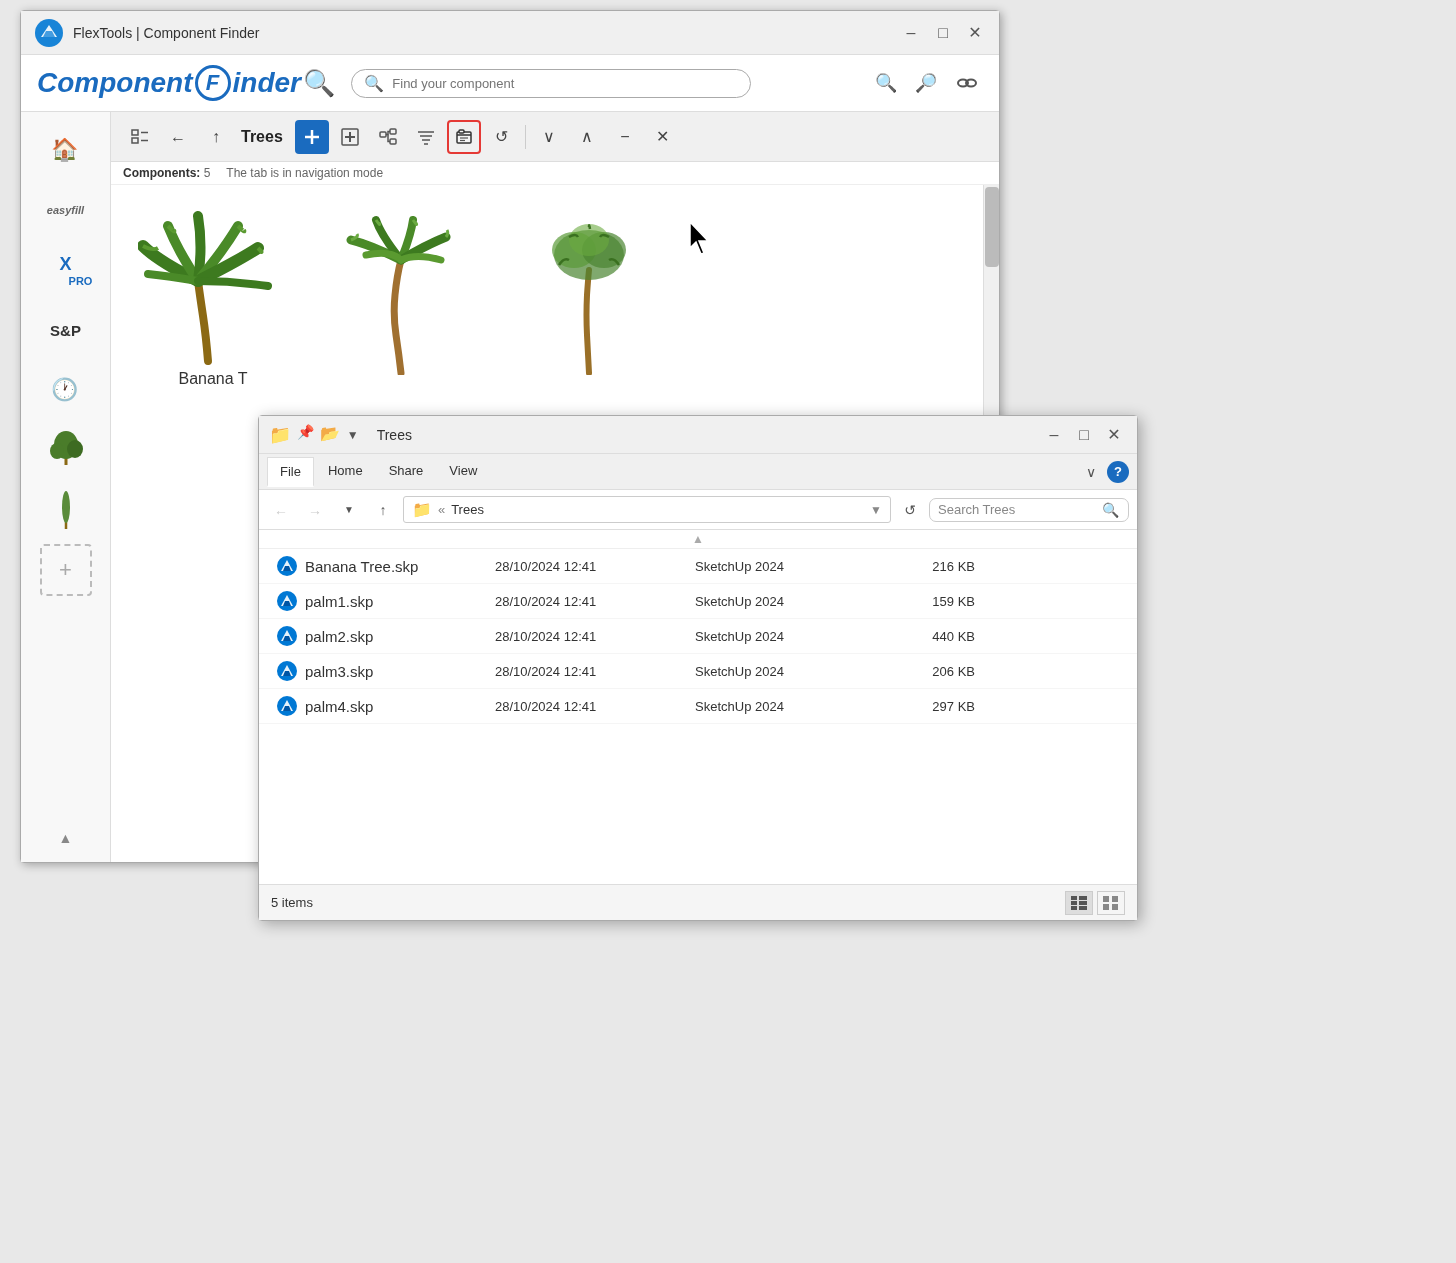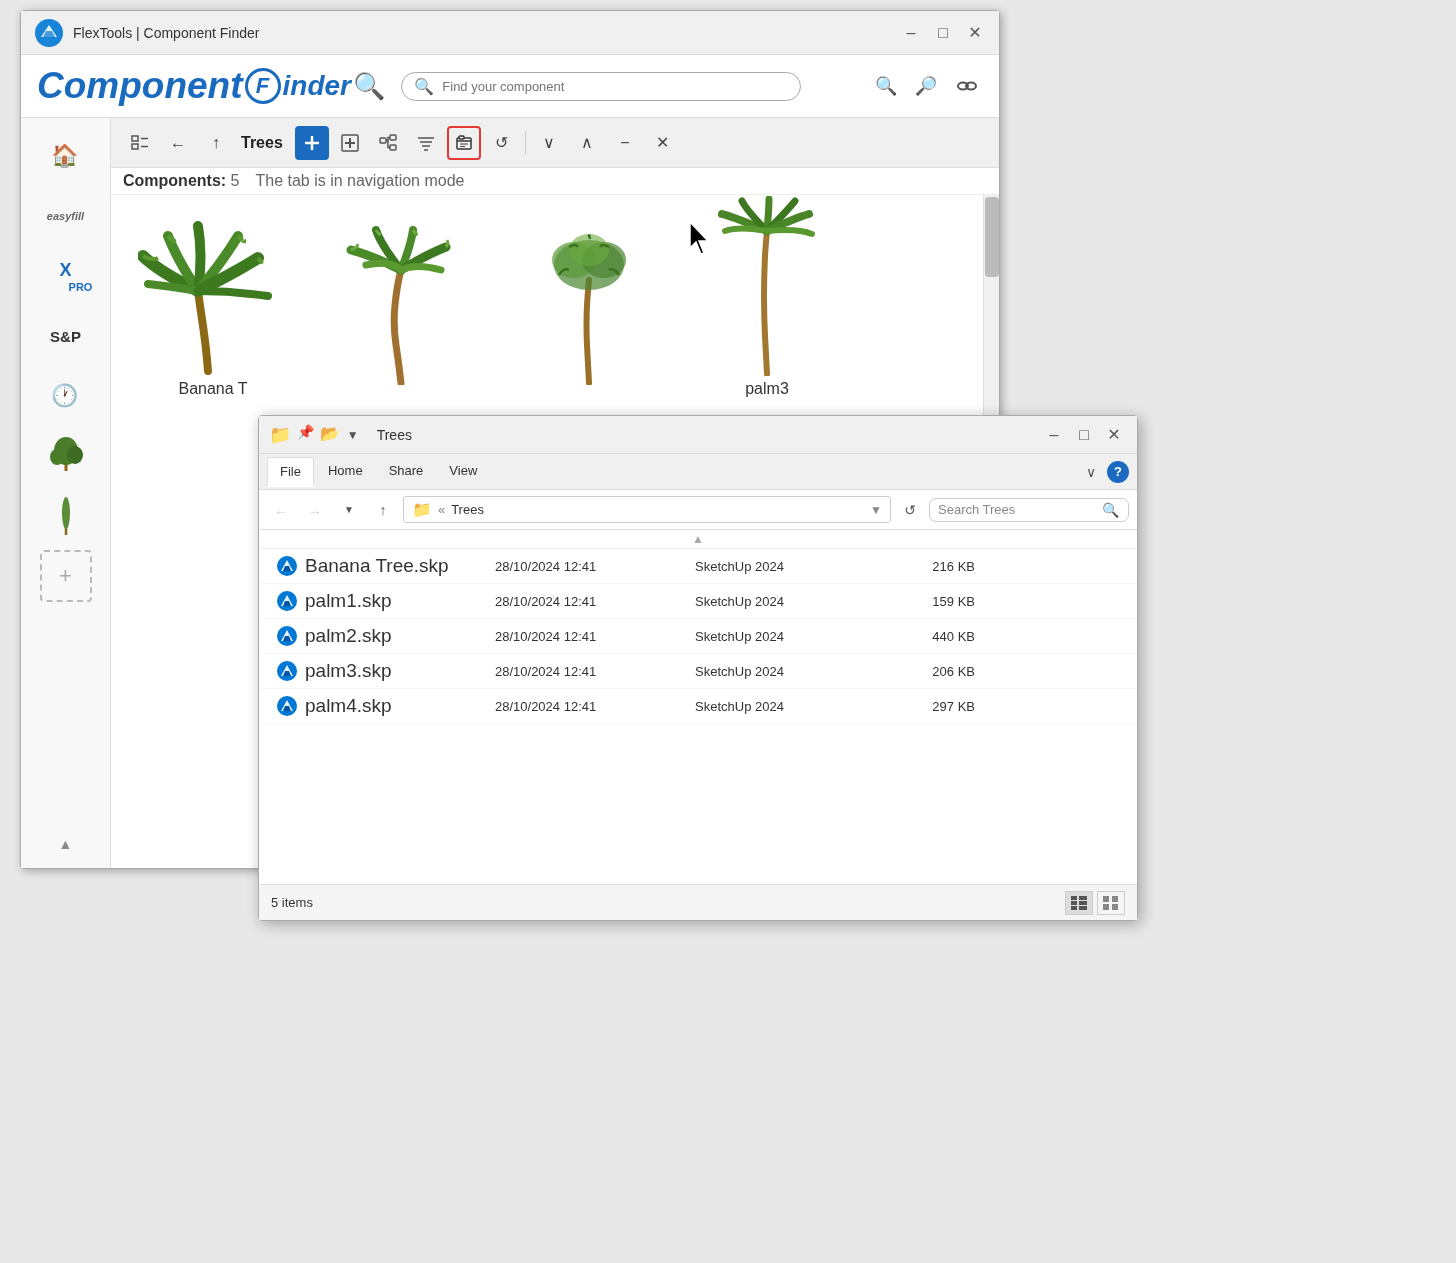"Component" span { font-size: 37px -> 28px }
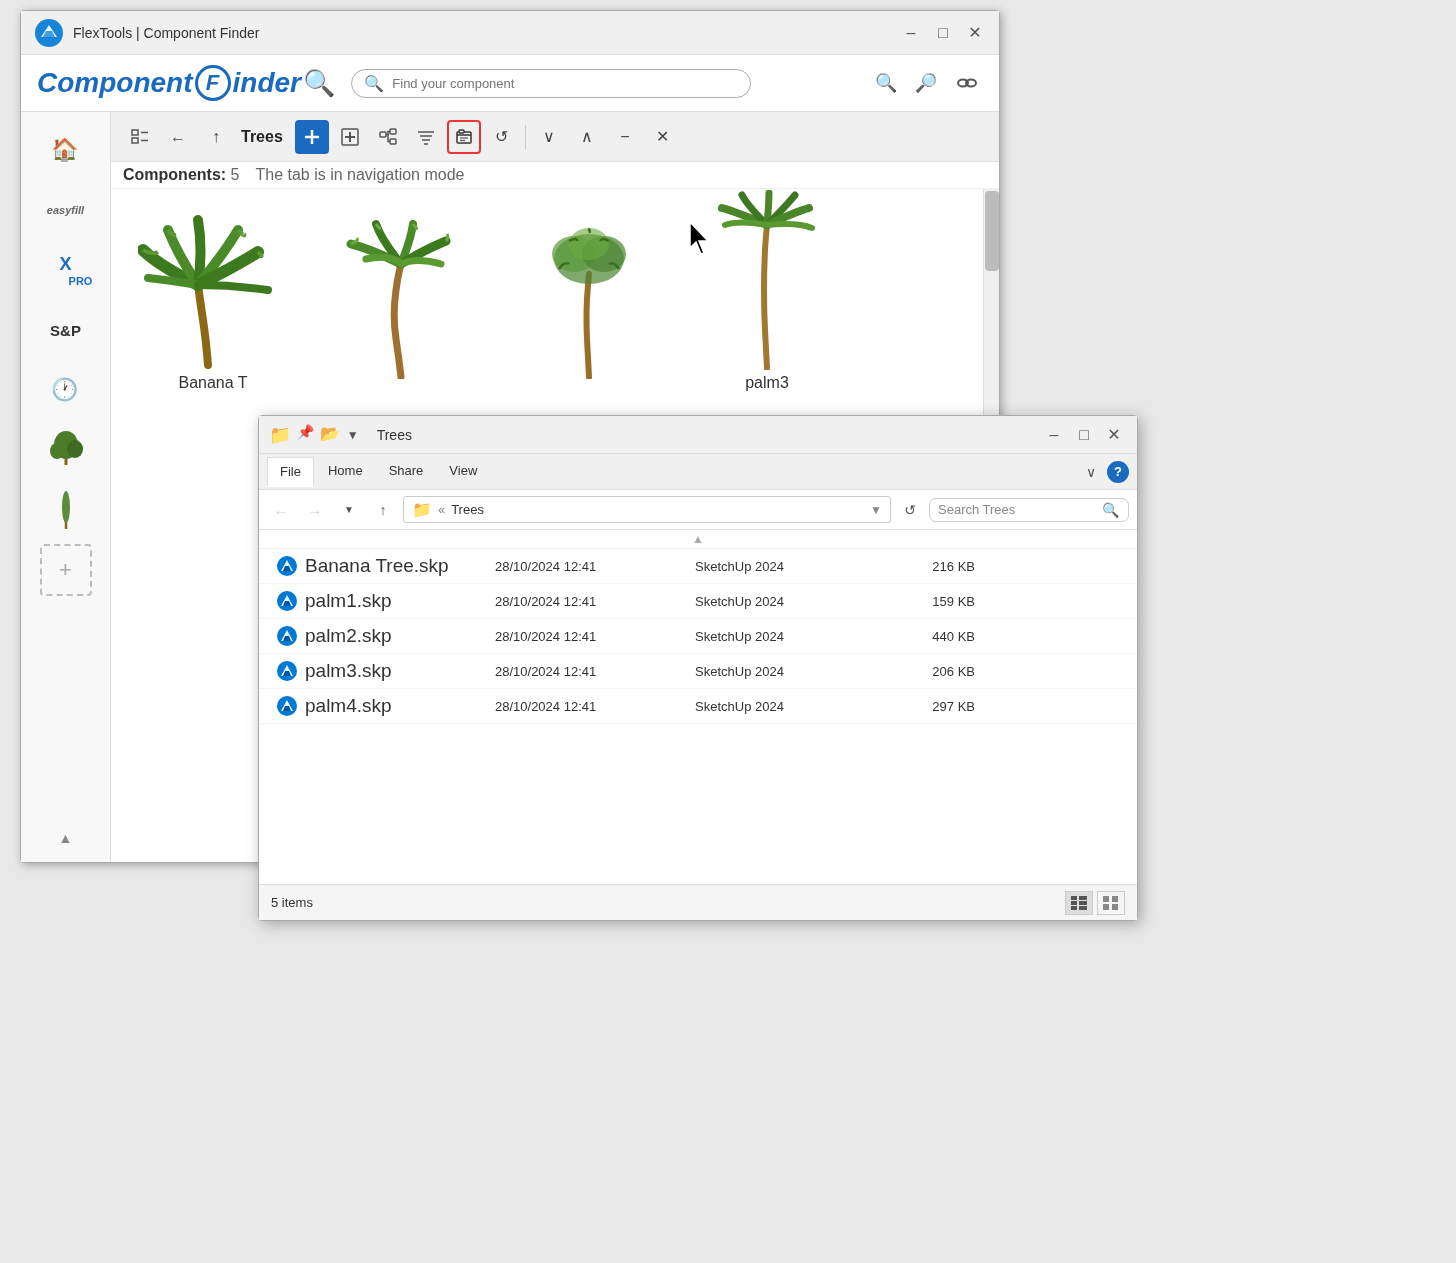"Components: 5" .status-bar { font-size: 16px -> 12px }
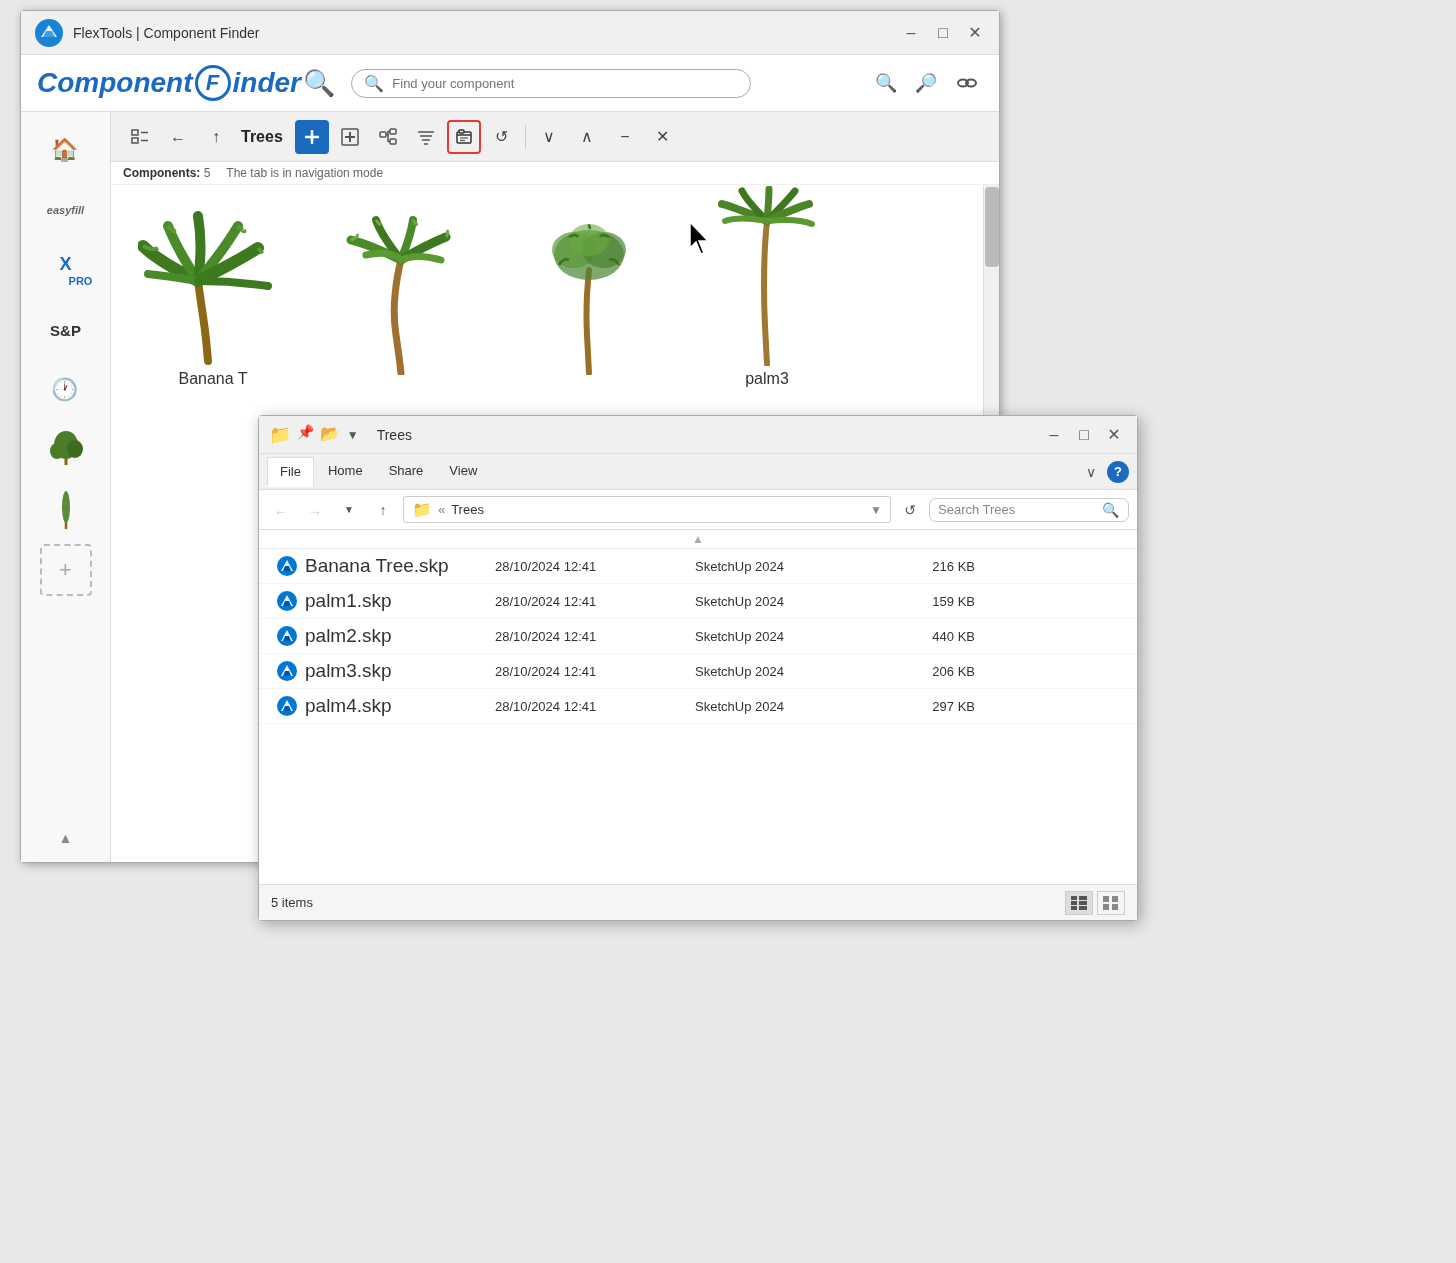"palm3" div.component-item { html: <div> <div> <svg> <path></path> <path></path> <path></path> <path></path> <path></path> <path></path> <path></path> <path></path> </svg> </div> <span>palm3</span> </div> -> none }
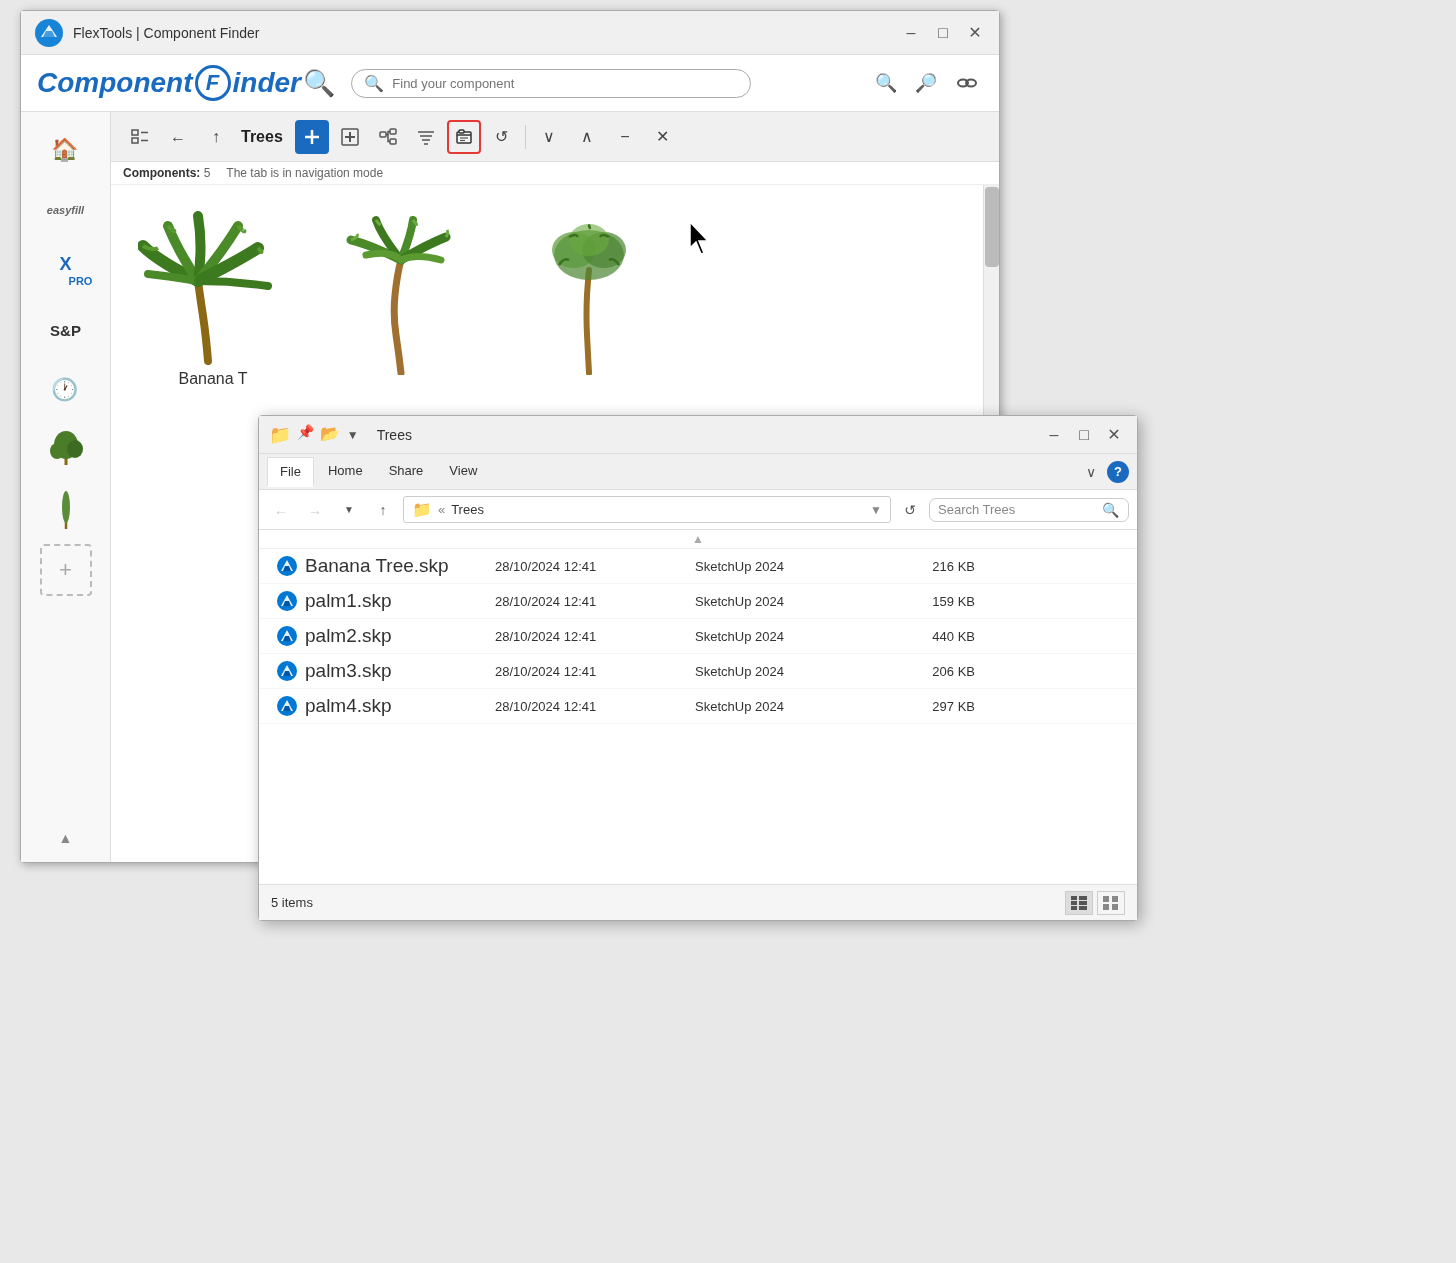"Banana Tree.skp" .file-name-text { font-size: 19px -> 15px }
